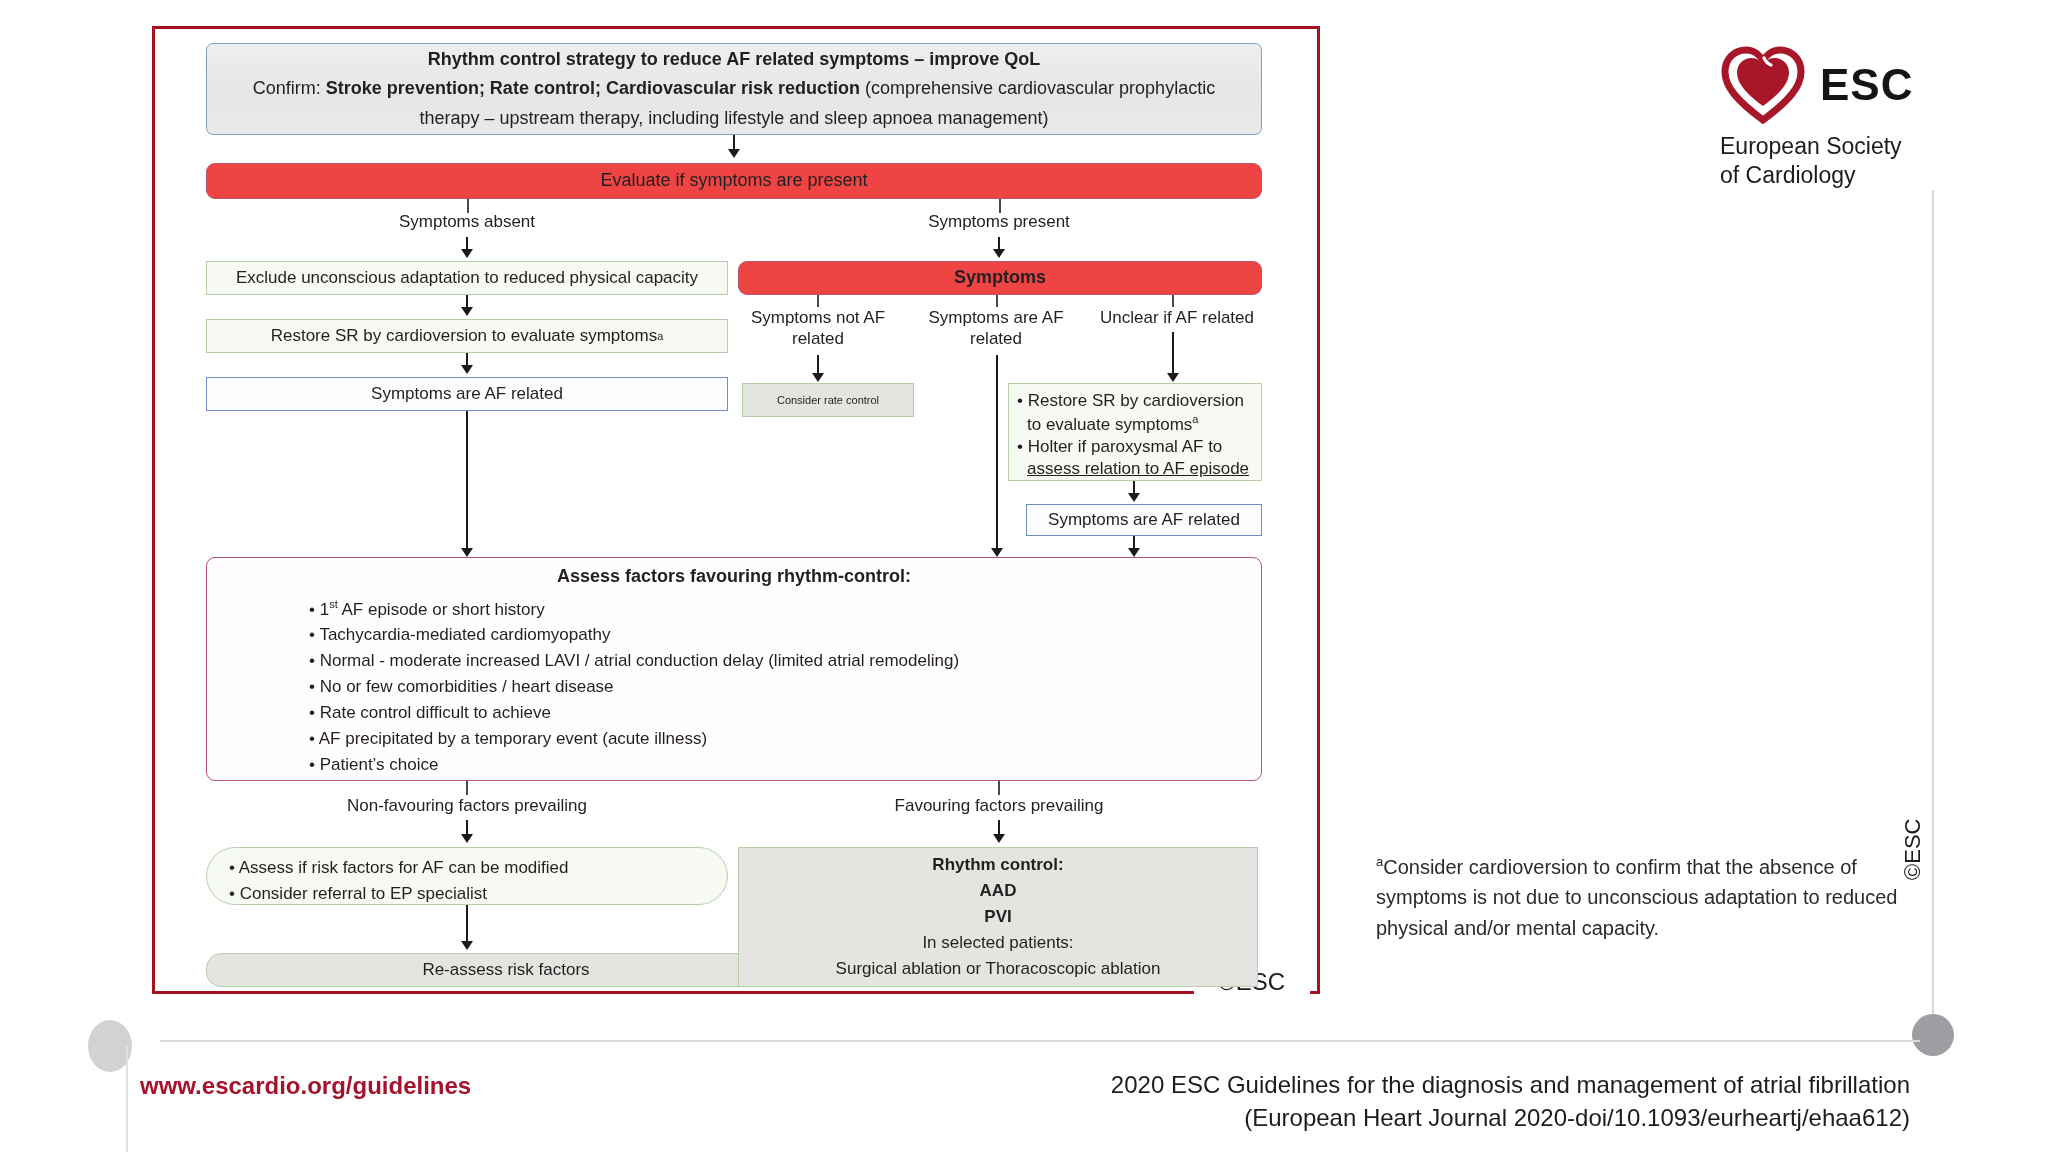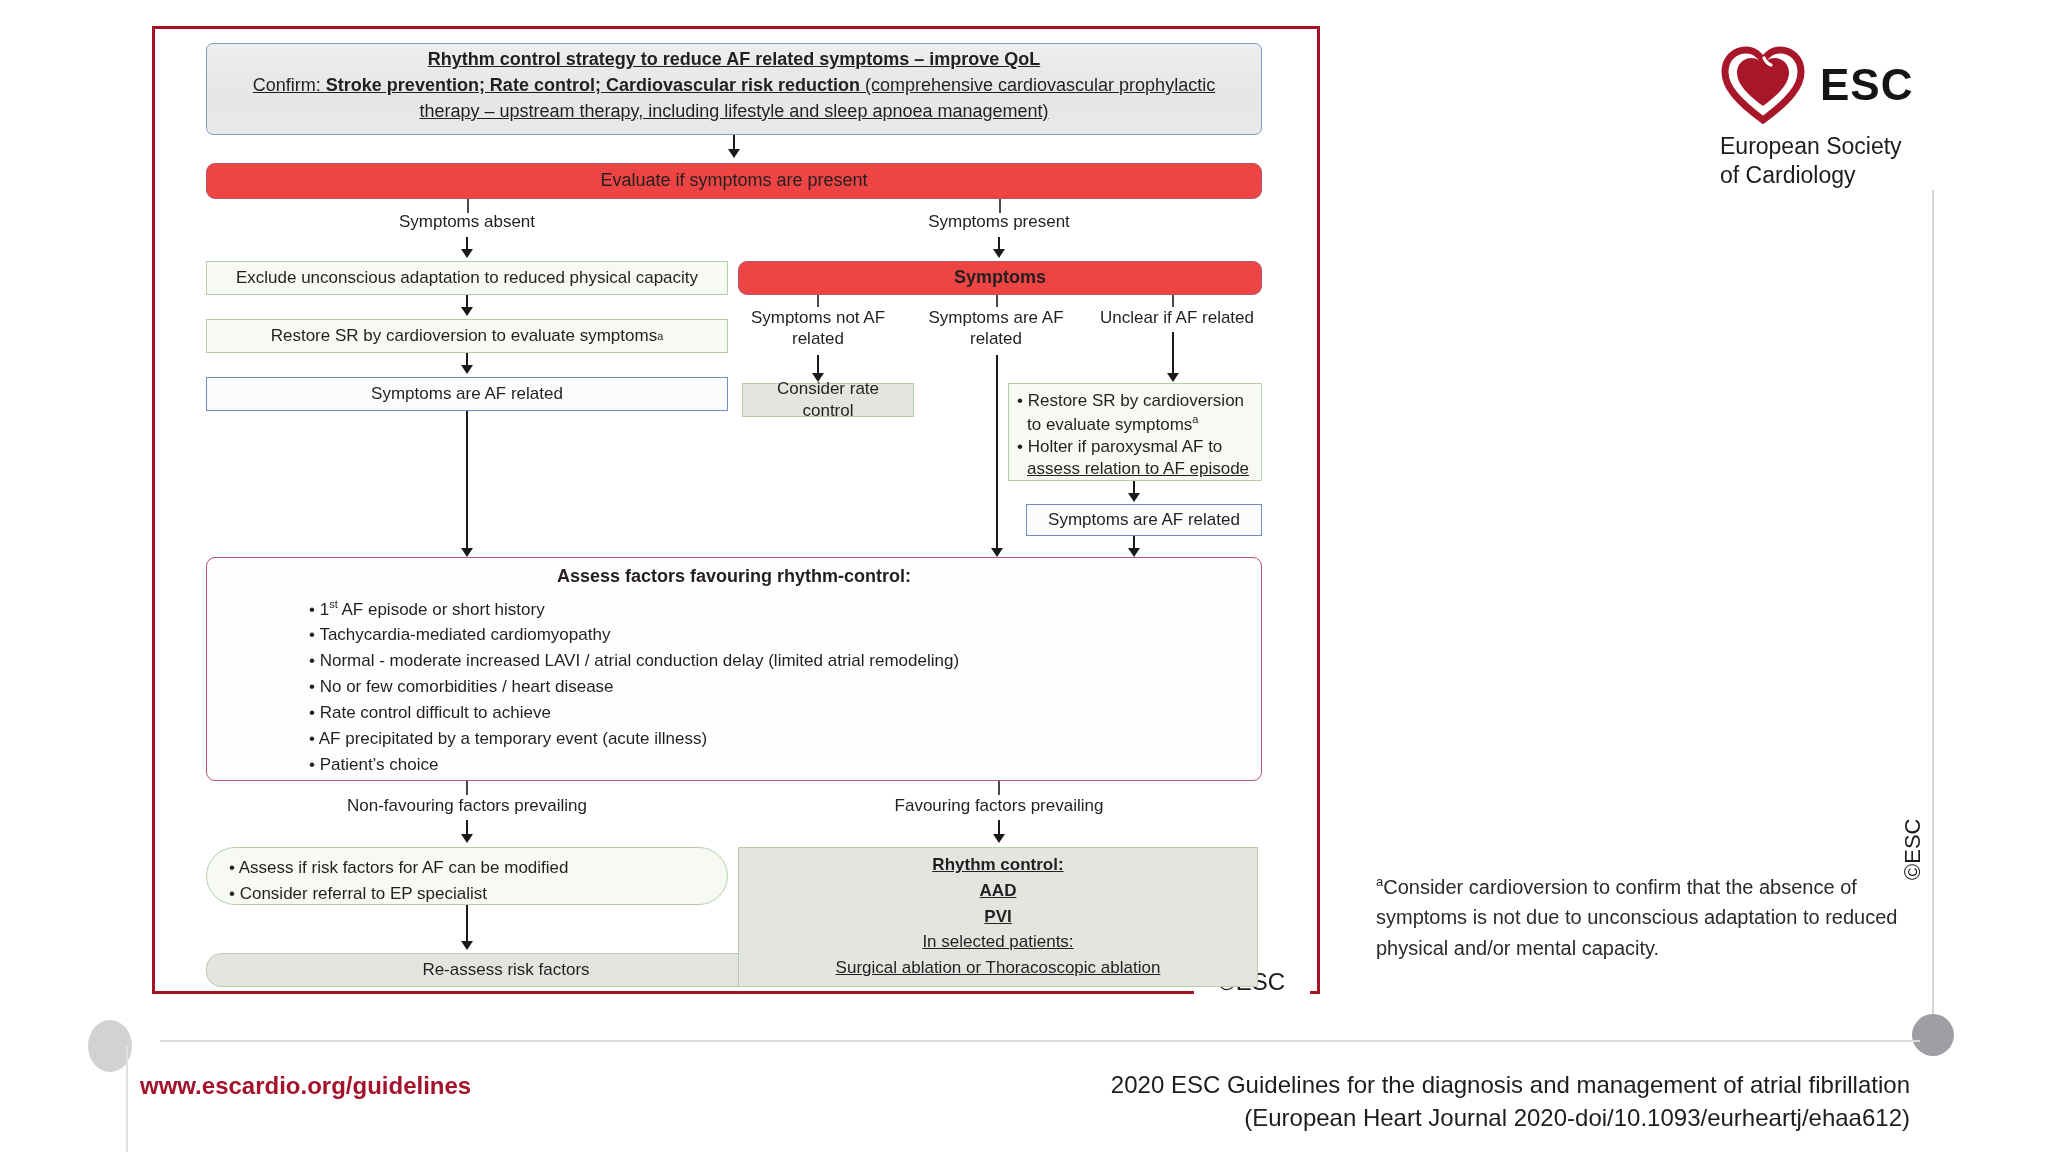"Rhythm control strategy to reduce" .node.stack { justify-content: flex-start -> space-between; text-decoration: underline -> none }
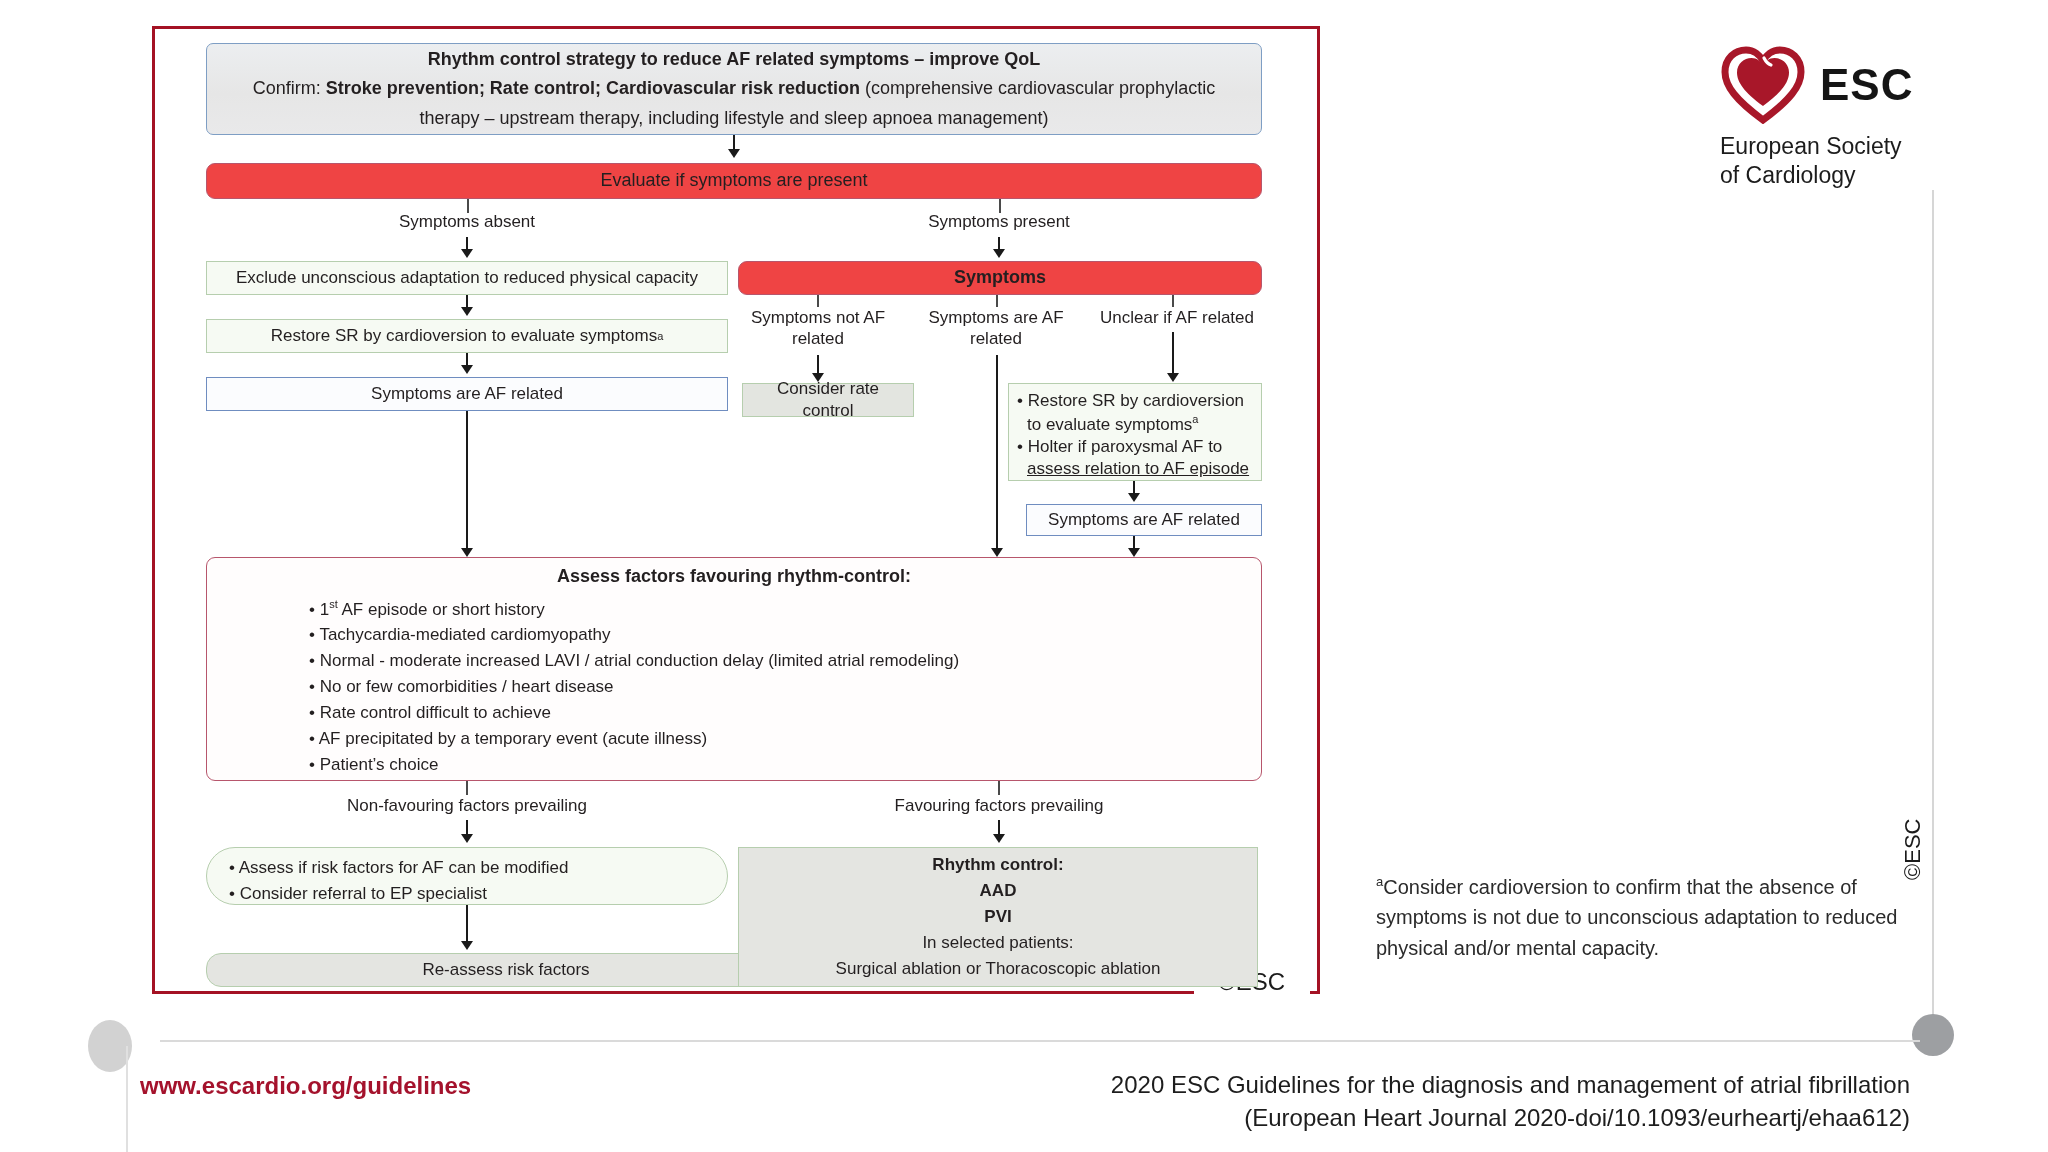"Consider rate control" div.abs { font-size: 17px -> 11px }
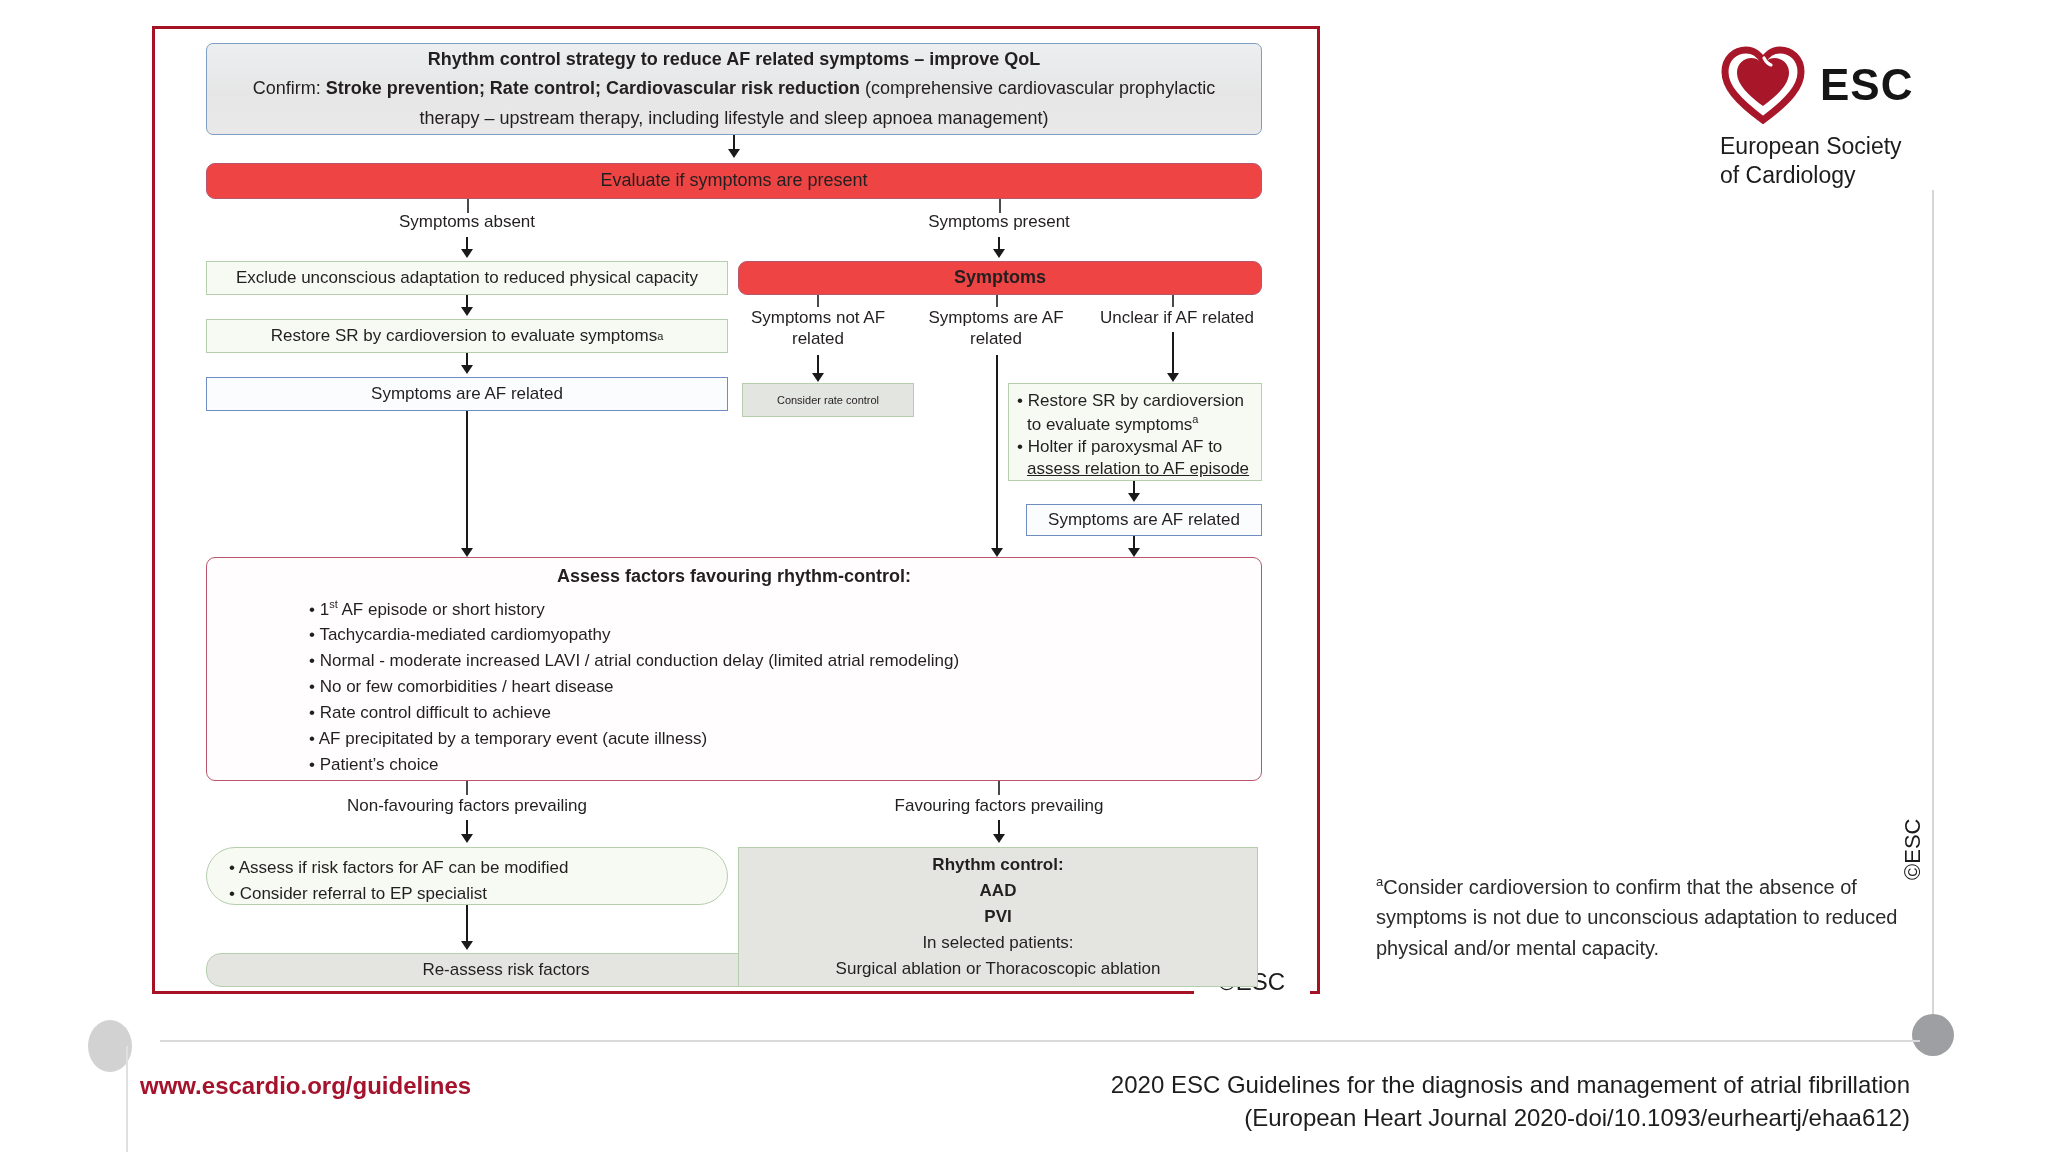"aConsider cardioversion to confirm that" #footnote { top: 872px -> 852px }
